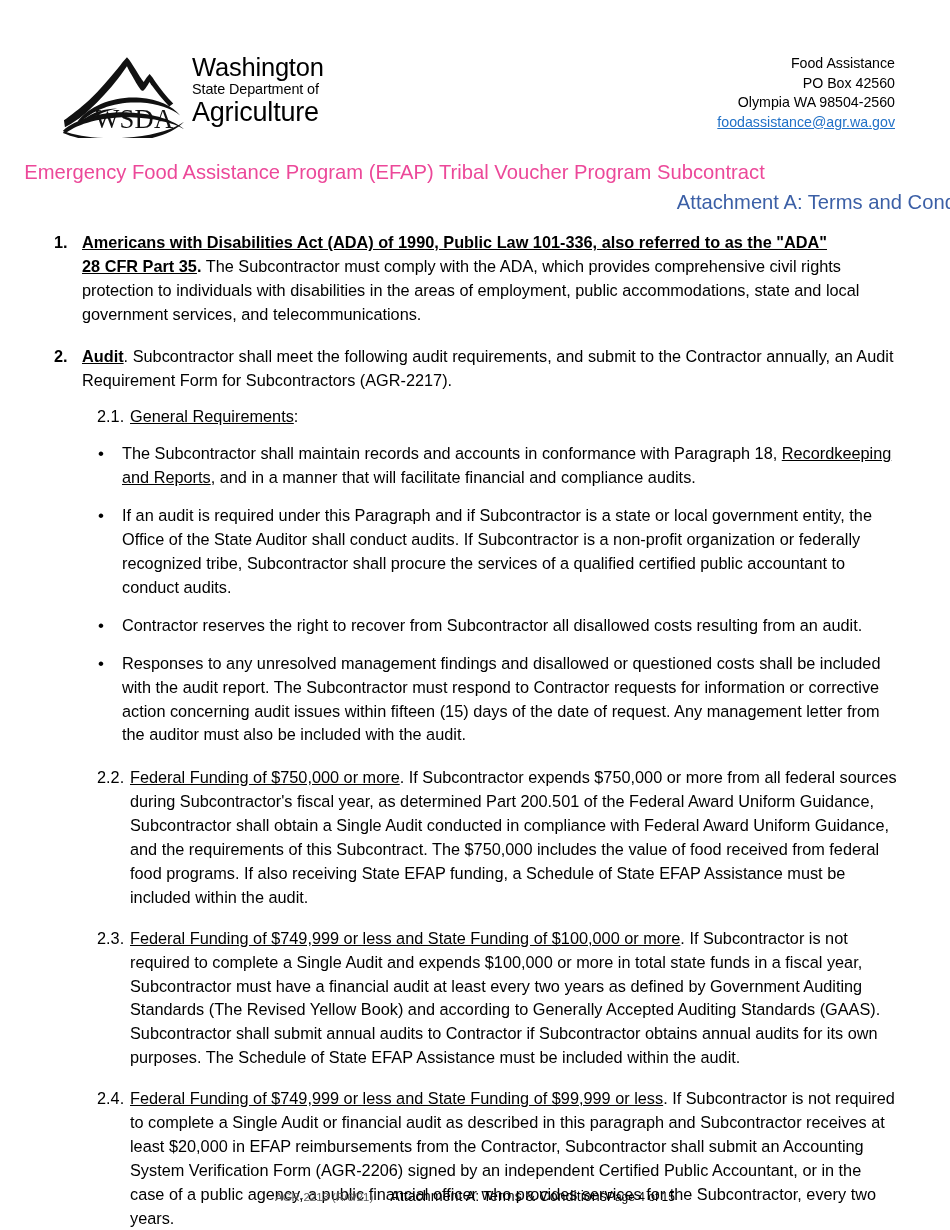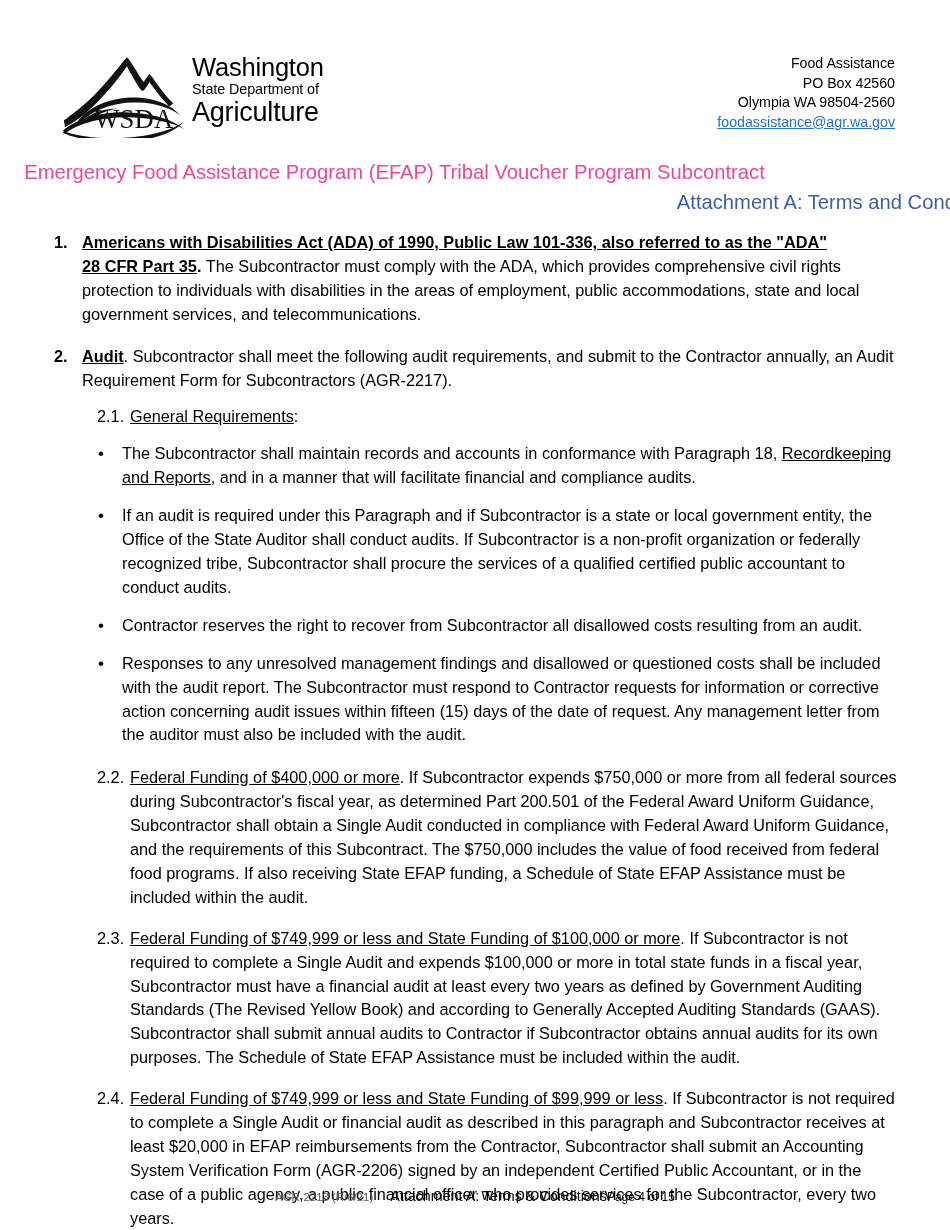"Federal Funding of $400,000 or" span.u { text: $400,000 -> $750,000 }
